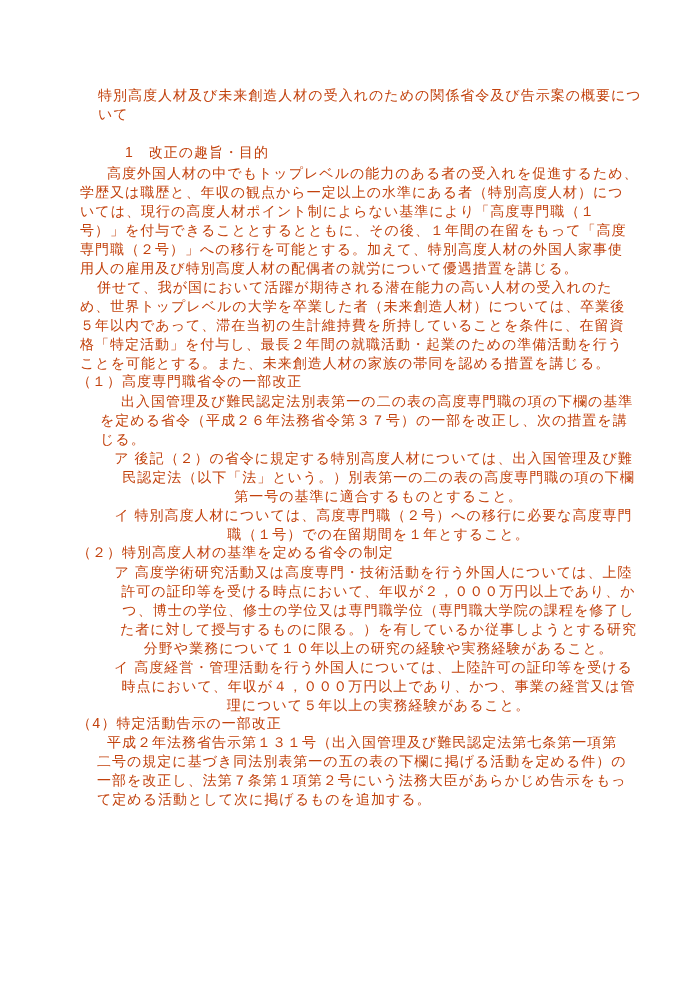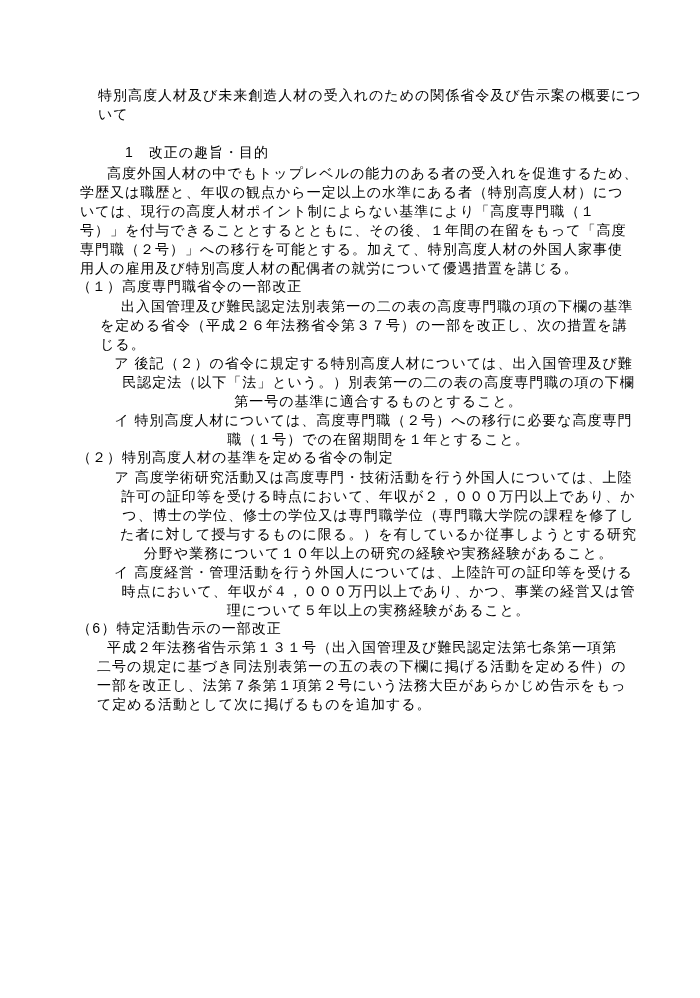"特別高度人材及び未来創造人材の受入れのための関係省令及び告示案の概要について" .page { color: #000000 -> #c2410c }
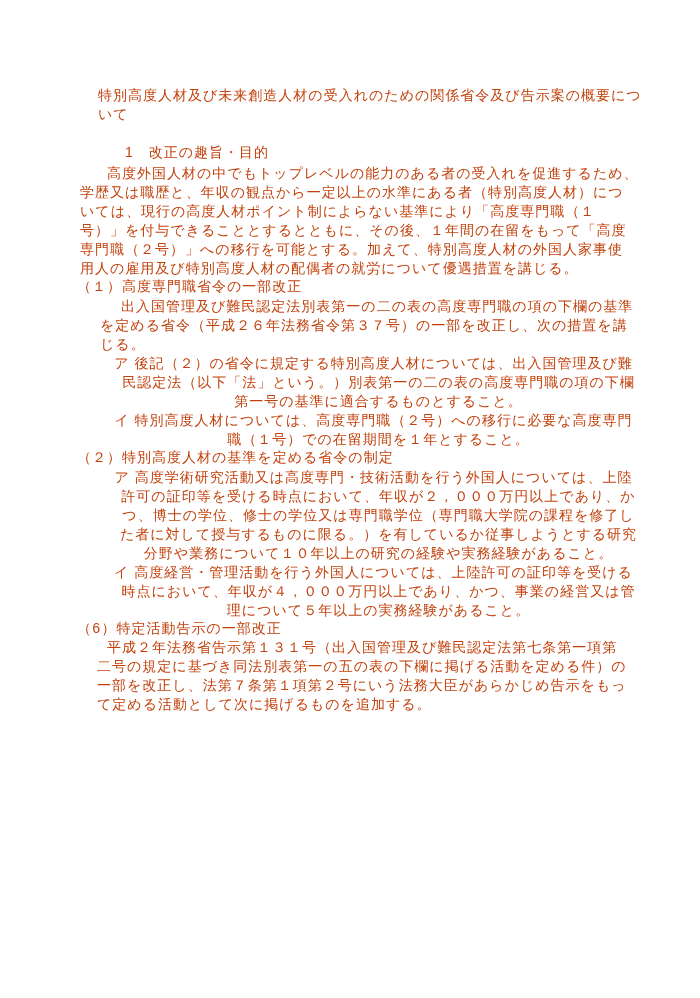"併せて、我が国において活躍が期待される潜在能力の高い人材の受入れのた" div.para { html: none -> <div>併せて、我が国において活躍が期待される潜在能力の高い人材の受入れのた め、世界トップレベルの大学を卒業した者（未来創造人材）については、卒業後 ５年以内であって、滞在当初の生計維持費を所持していることを条件に、在留資 格「特定活動」を付与し、最長２年間の就職活動・起業のための準備活動を行う ことを可能とする。また、未来創造人材の家族の帯同を認める措置を講じる。</div> }
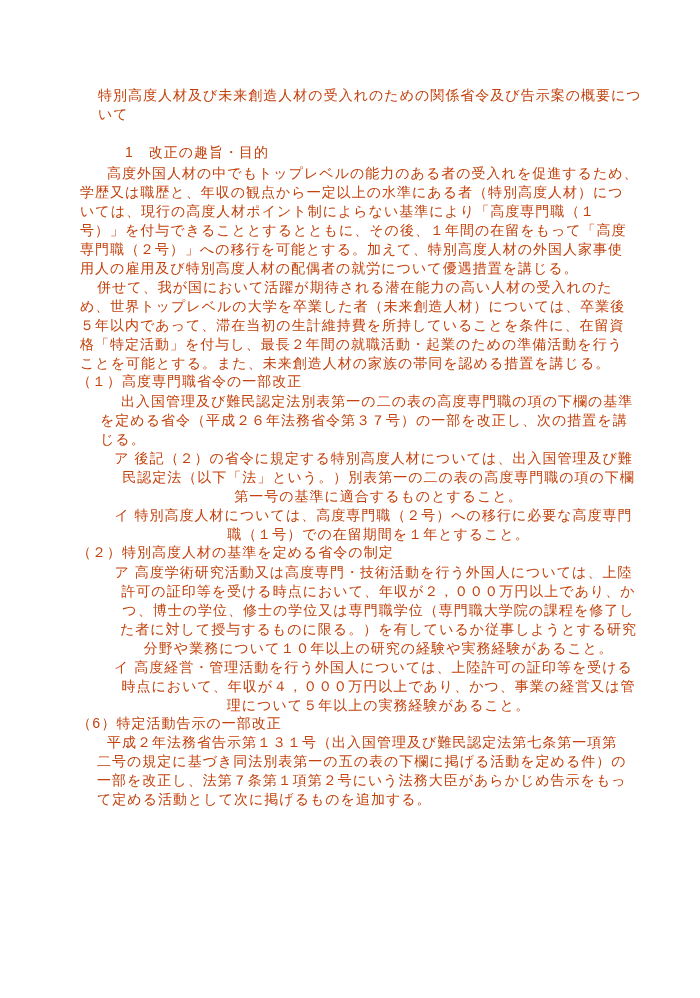"（6）特定活動告示の一部改正" div.item-label { text: 6 -> 4 }
